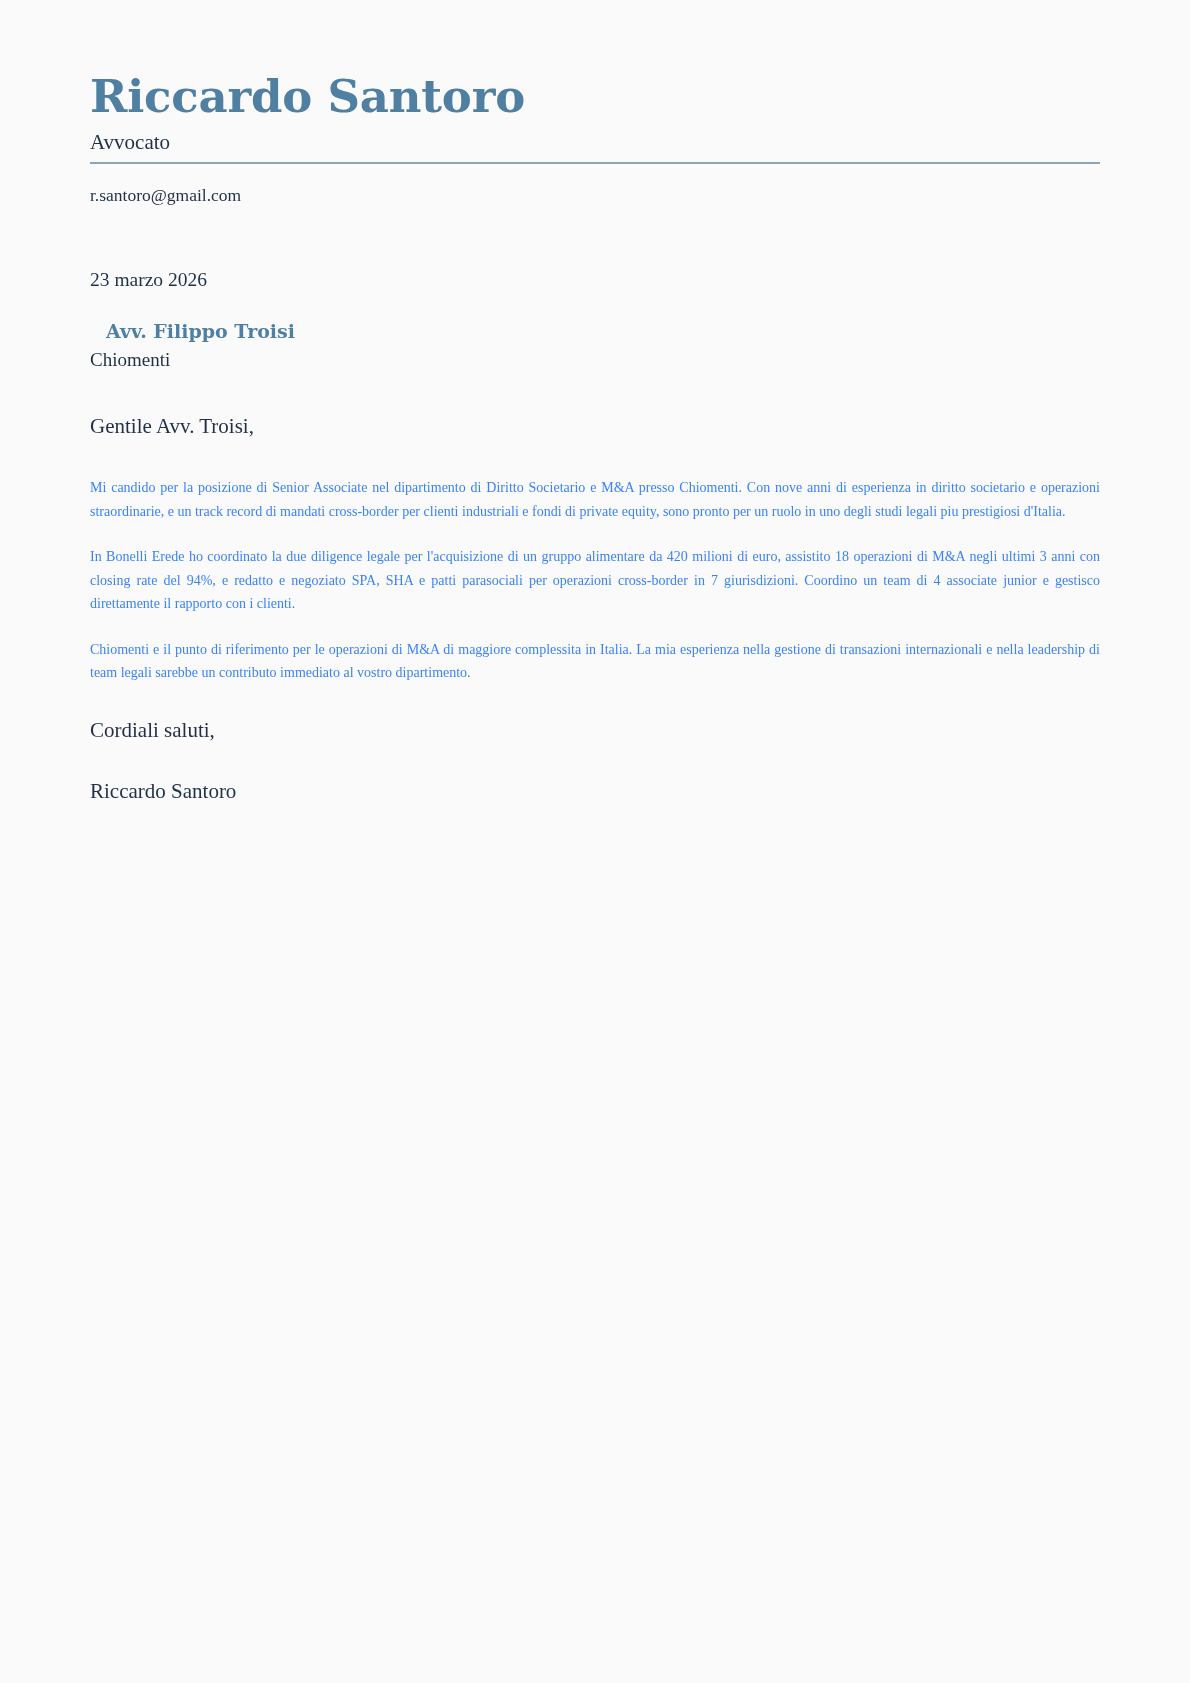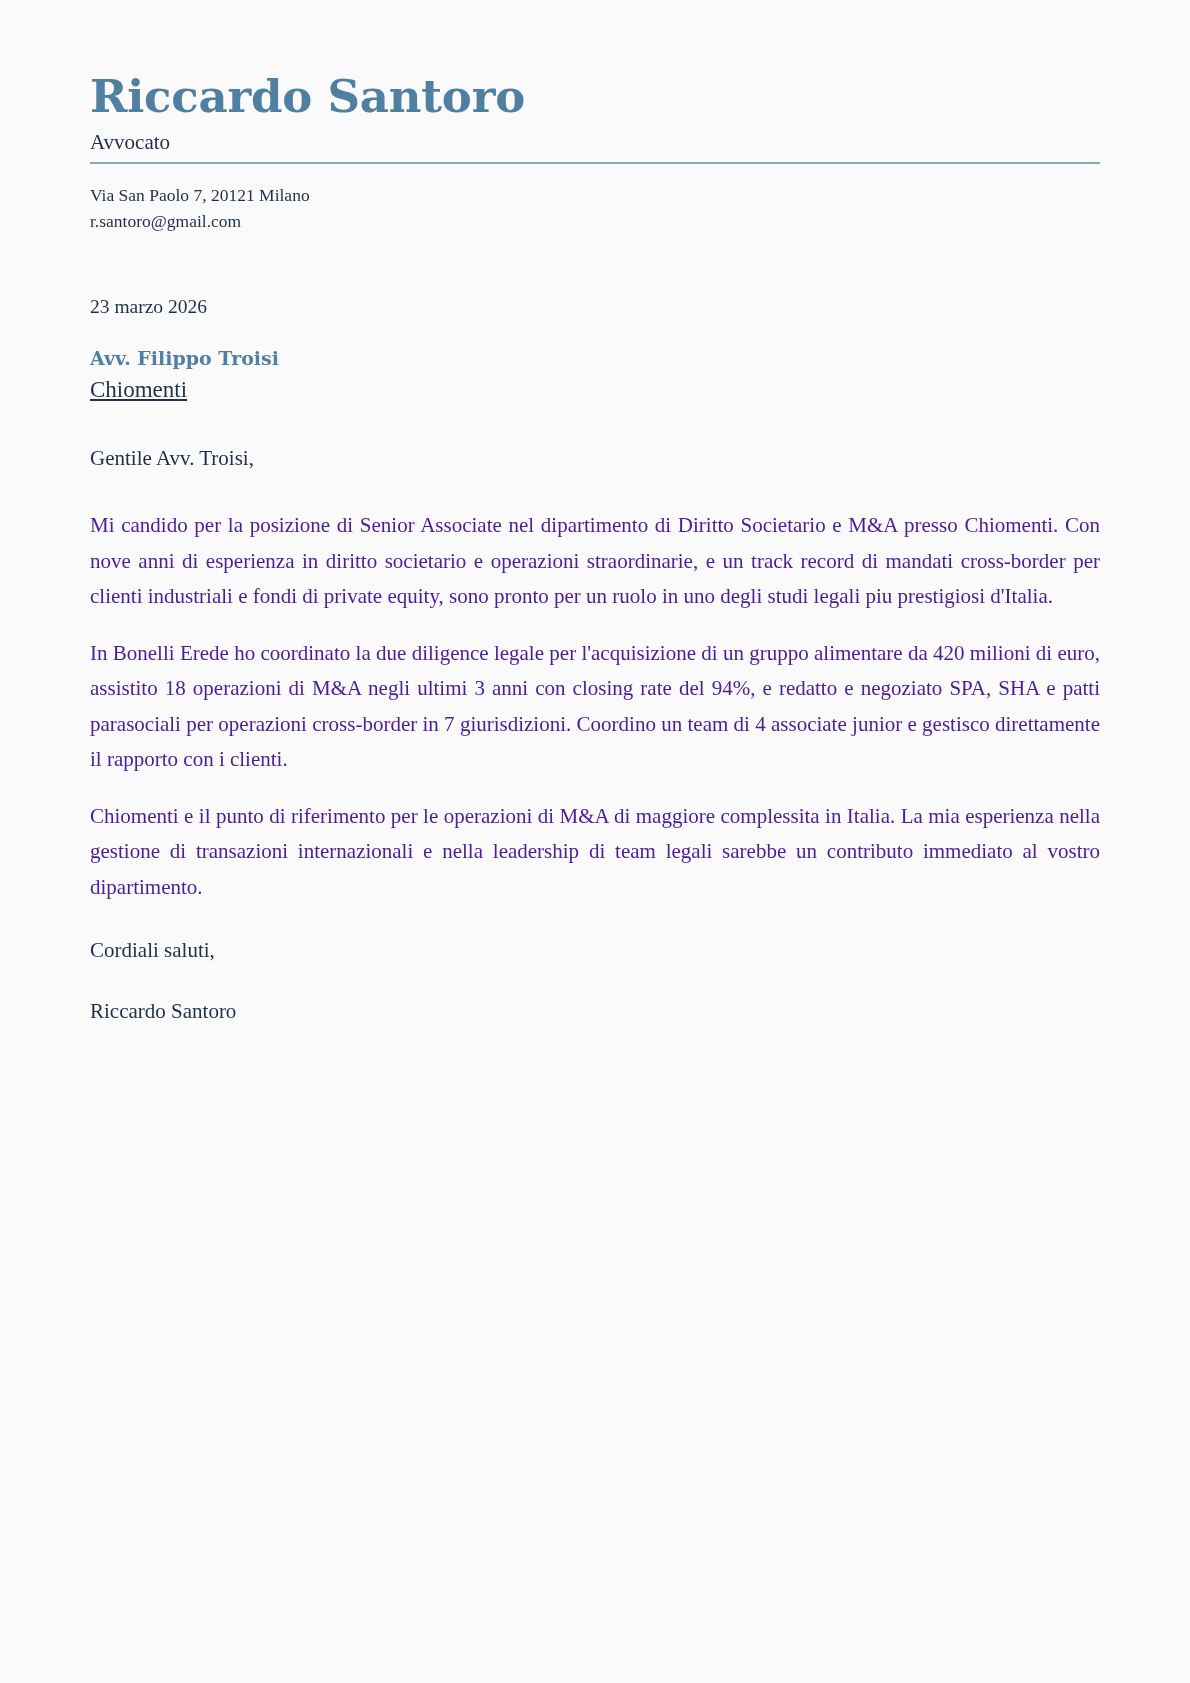"Via San Paolo 7, 20121" div.contact-line { html: <div>Via San Paolo 7, 20121 Milano</div> -> none }
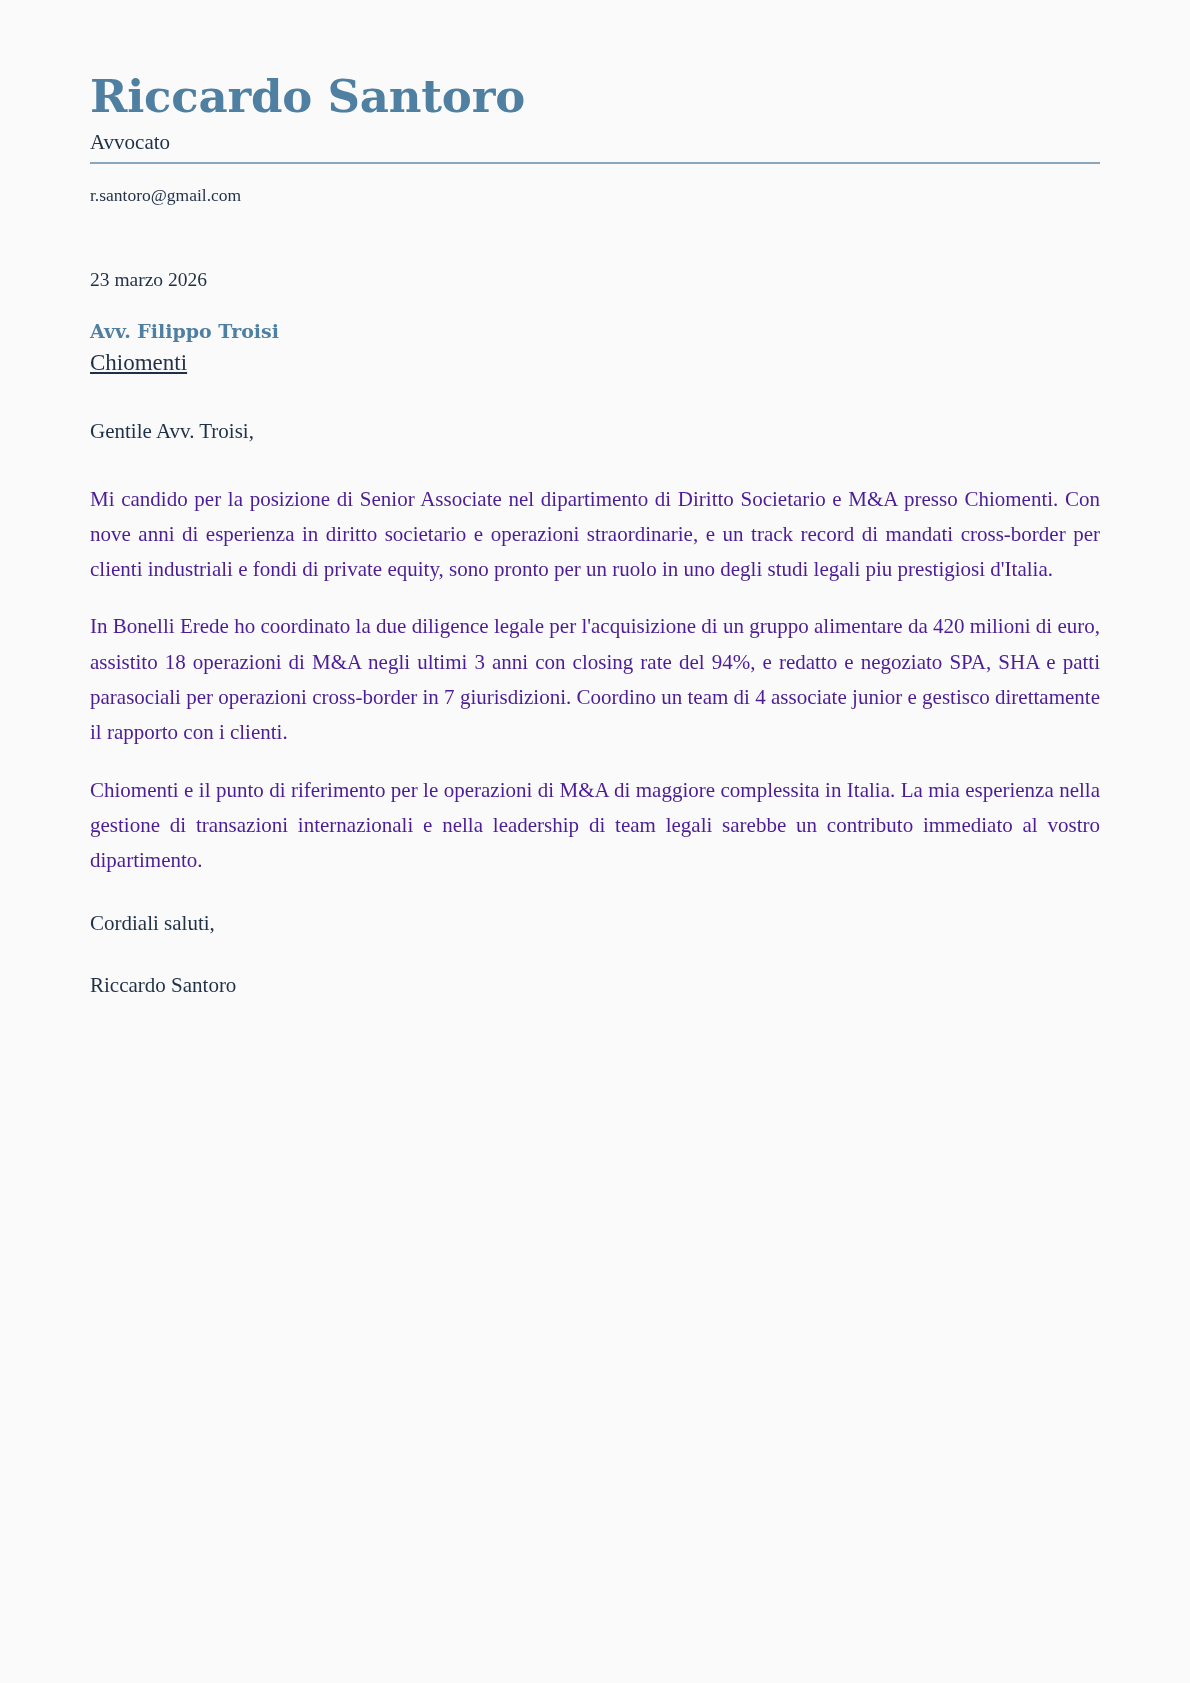"Avv. Filippo Troisi" .recipient-name { margin: 0 0 2px 0 -> 0 0 2px 16px }
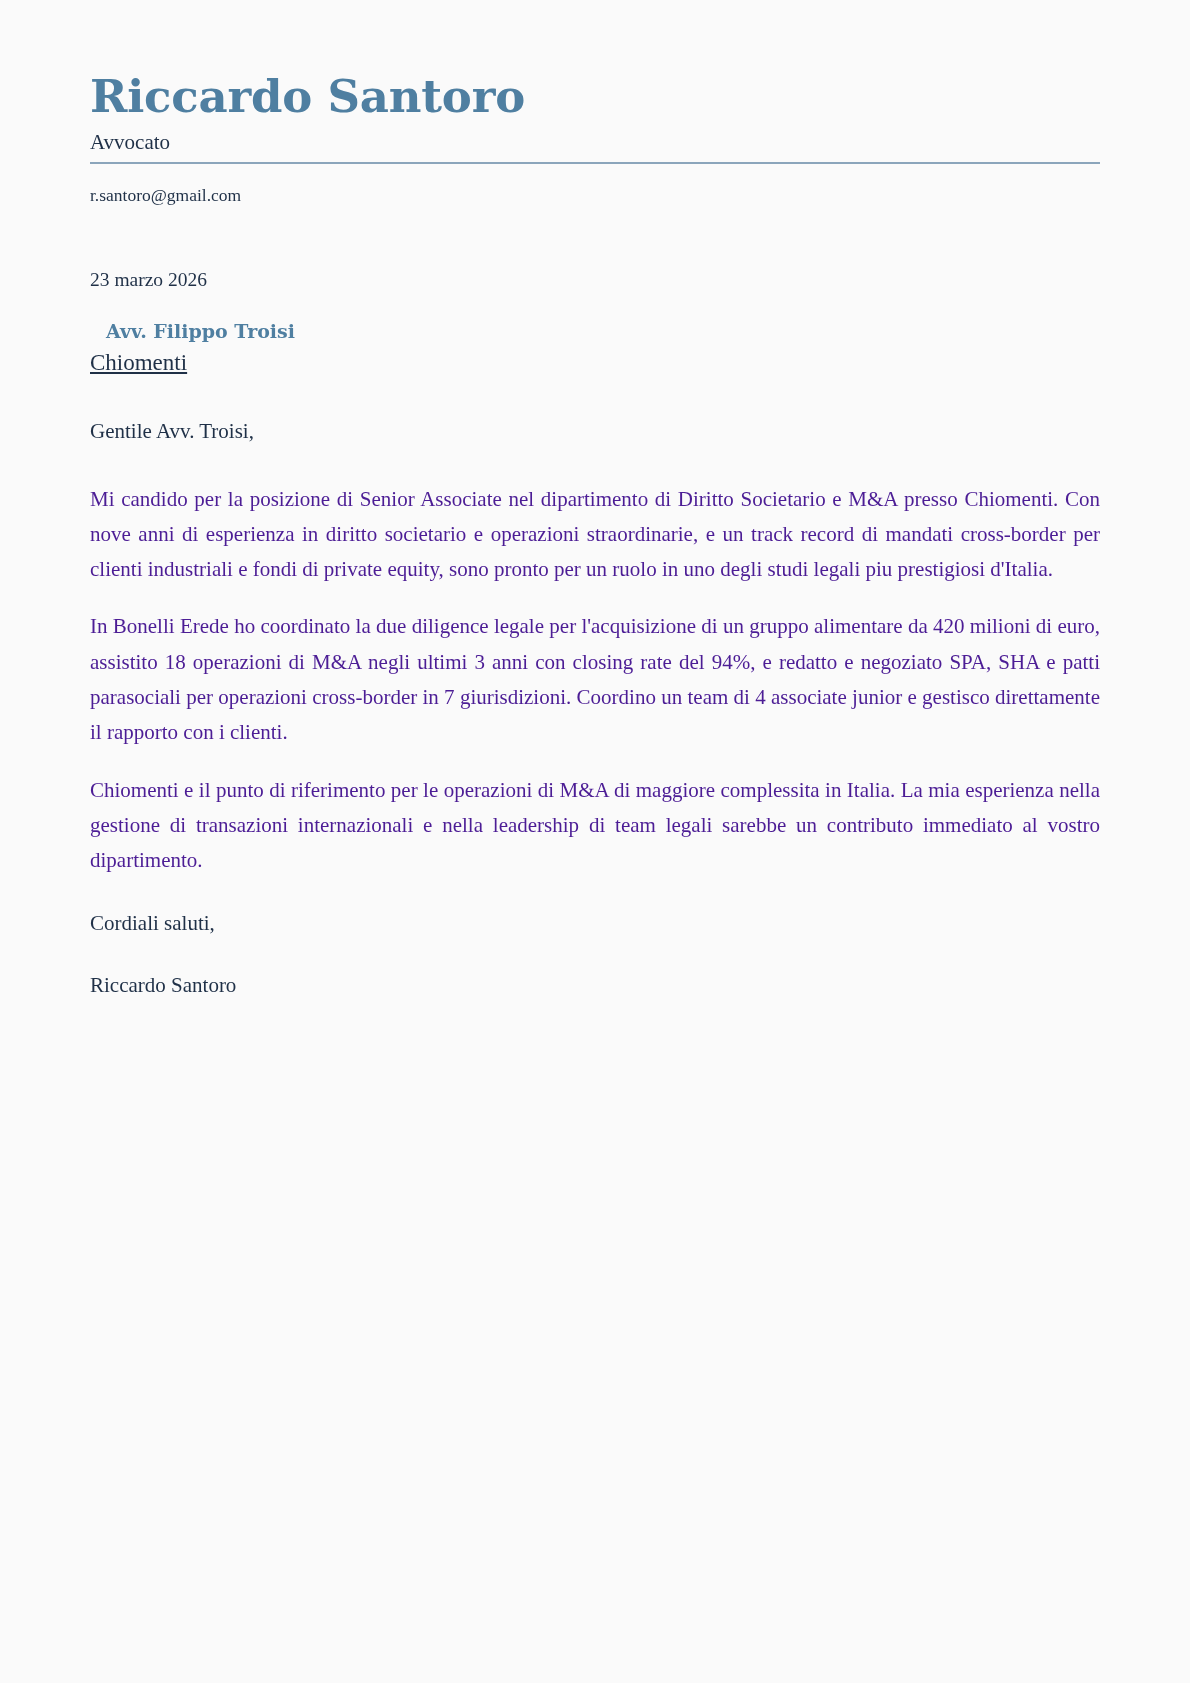"Chiomenti" .recipient-company { font-size: 23px -> 19px; text-decoration: underline -> none }
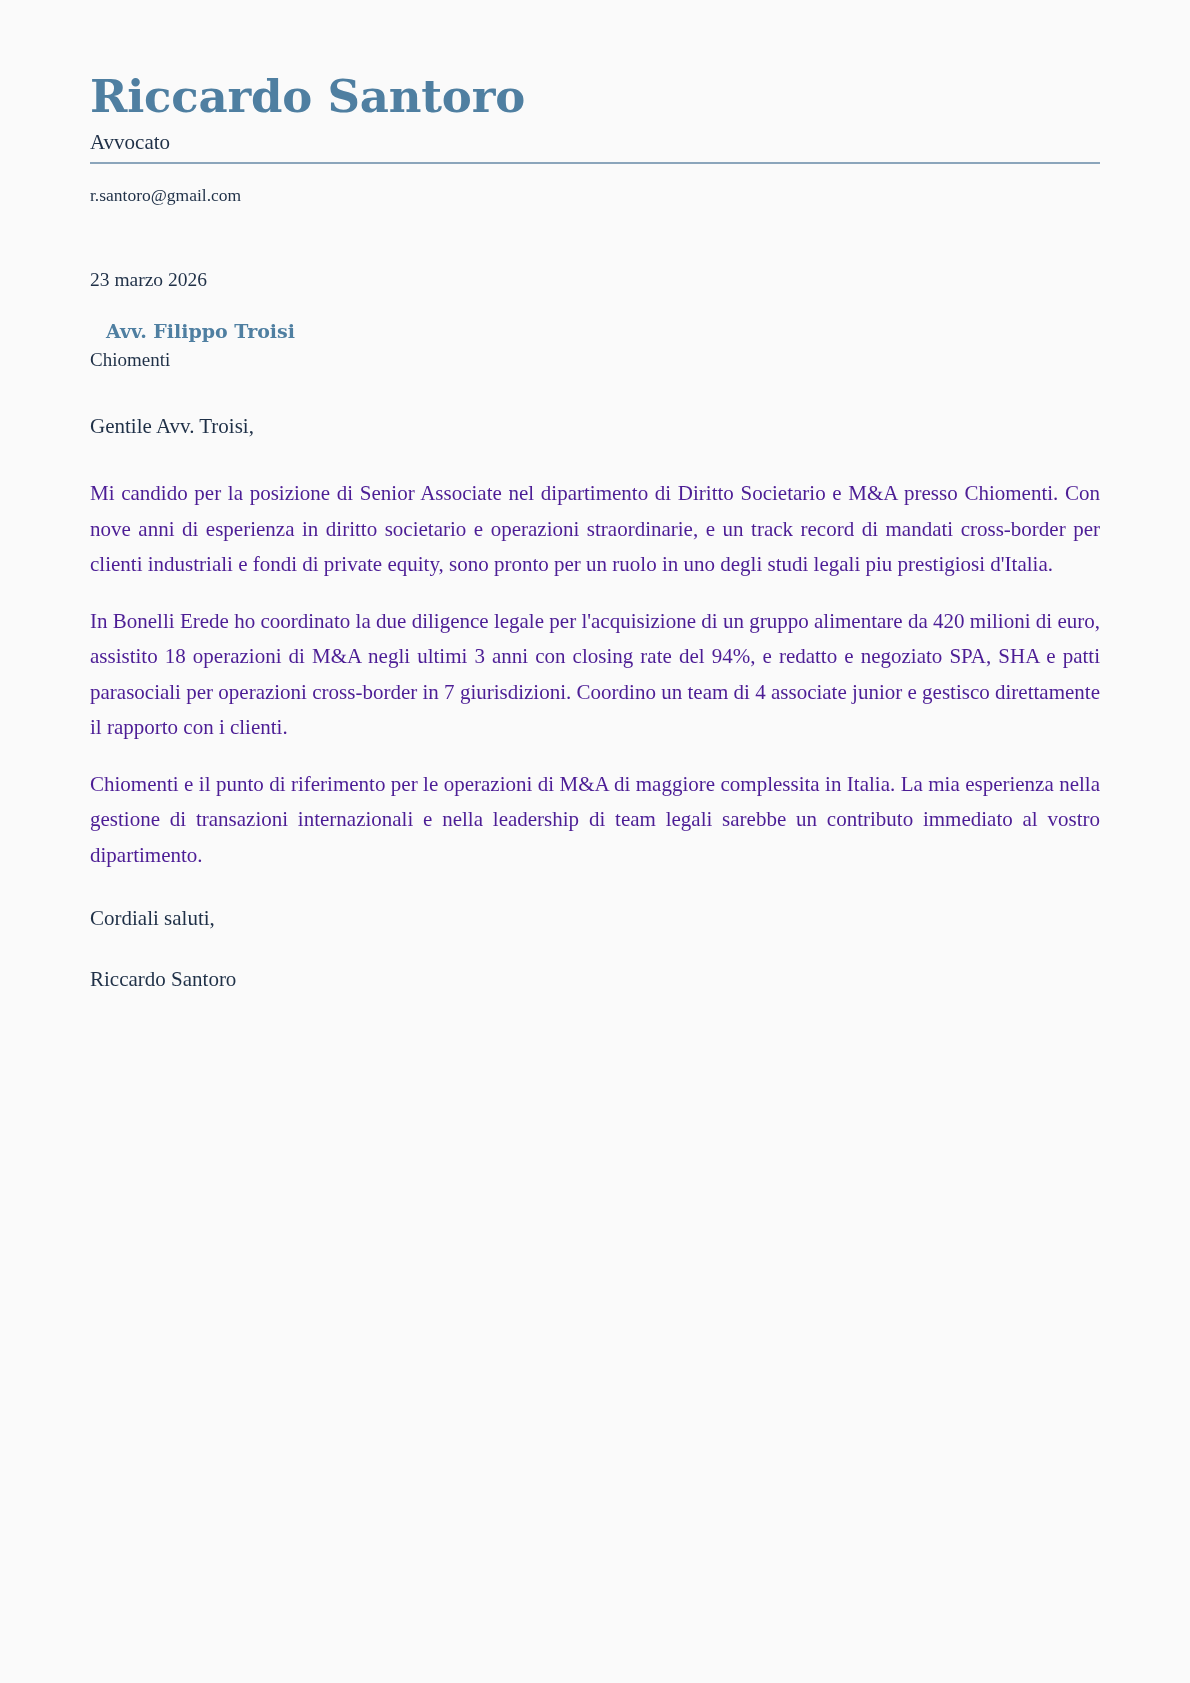"Mi candido per la posizione" .body-paragraph { color: #4c1d95 -> #3b82f6; font-size: 21px -> 14px }
